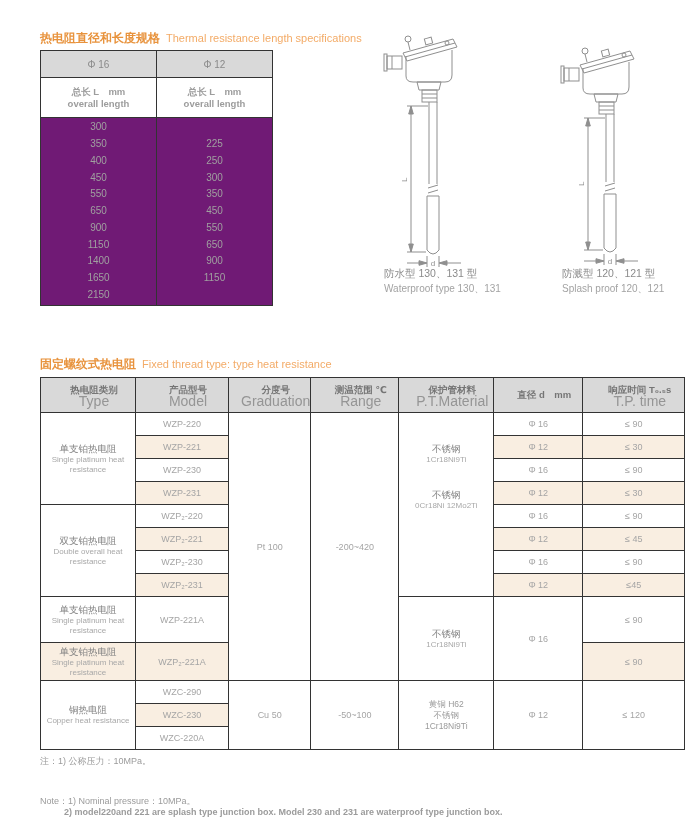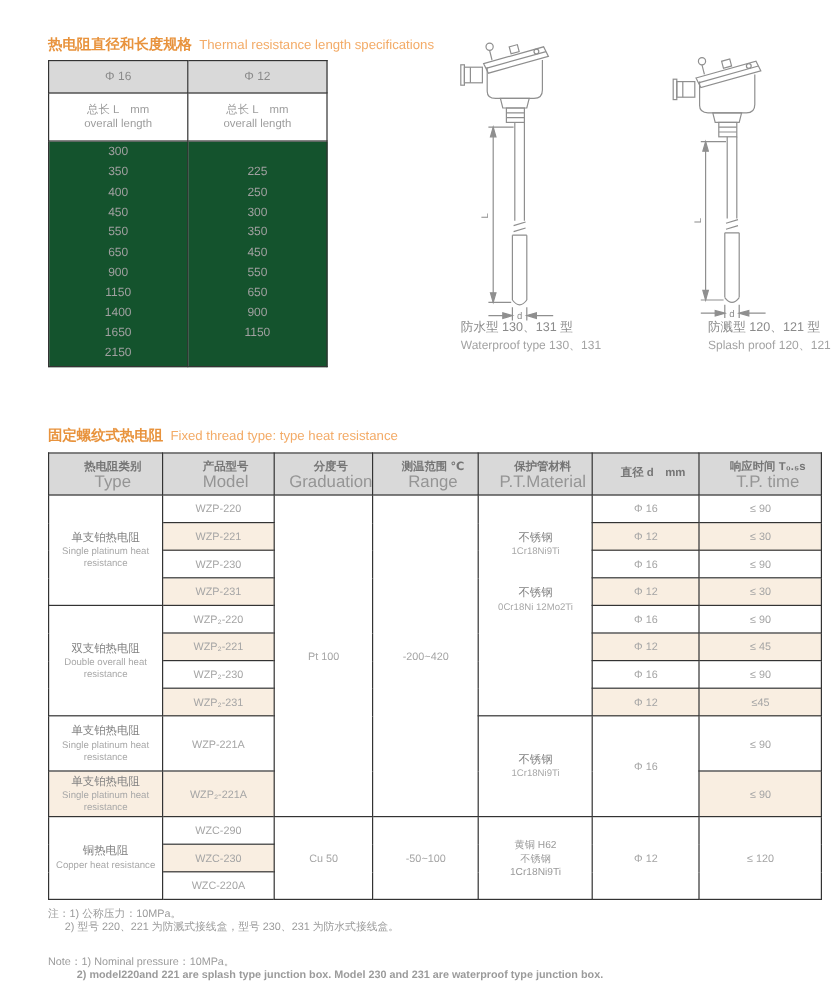"总长 L mm" .t1 .srow td { font-weight: none -> bold }
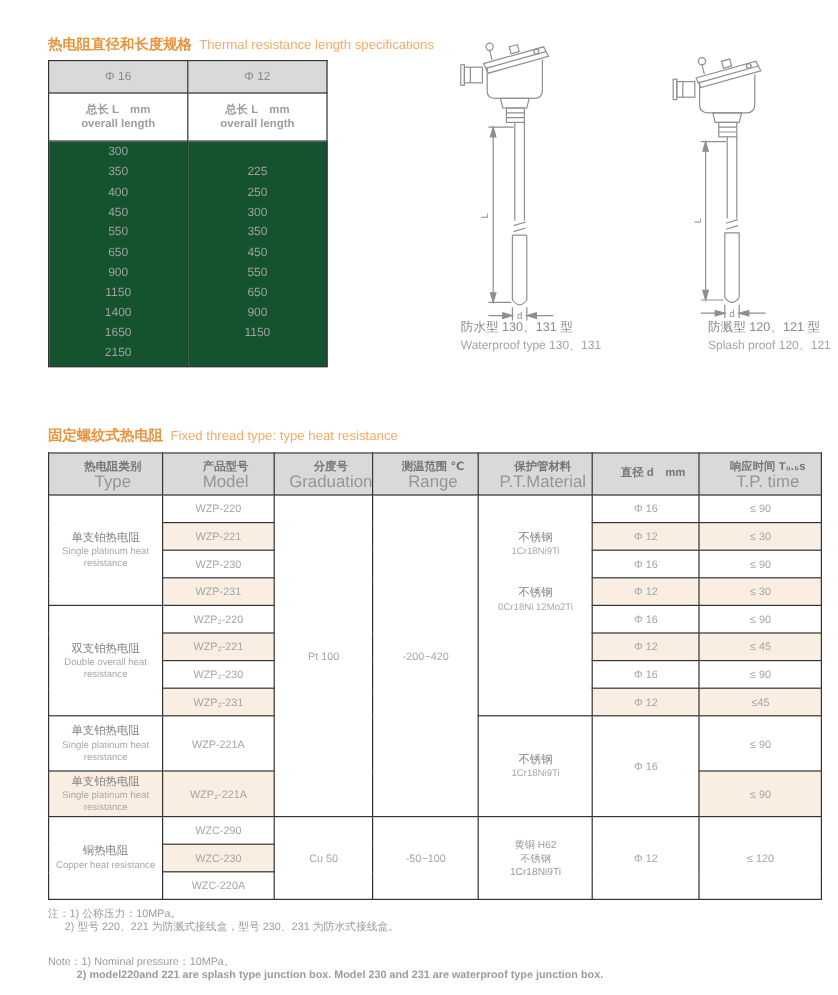"300" .t1 .brow td { background: #14532d -> #701a75 }
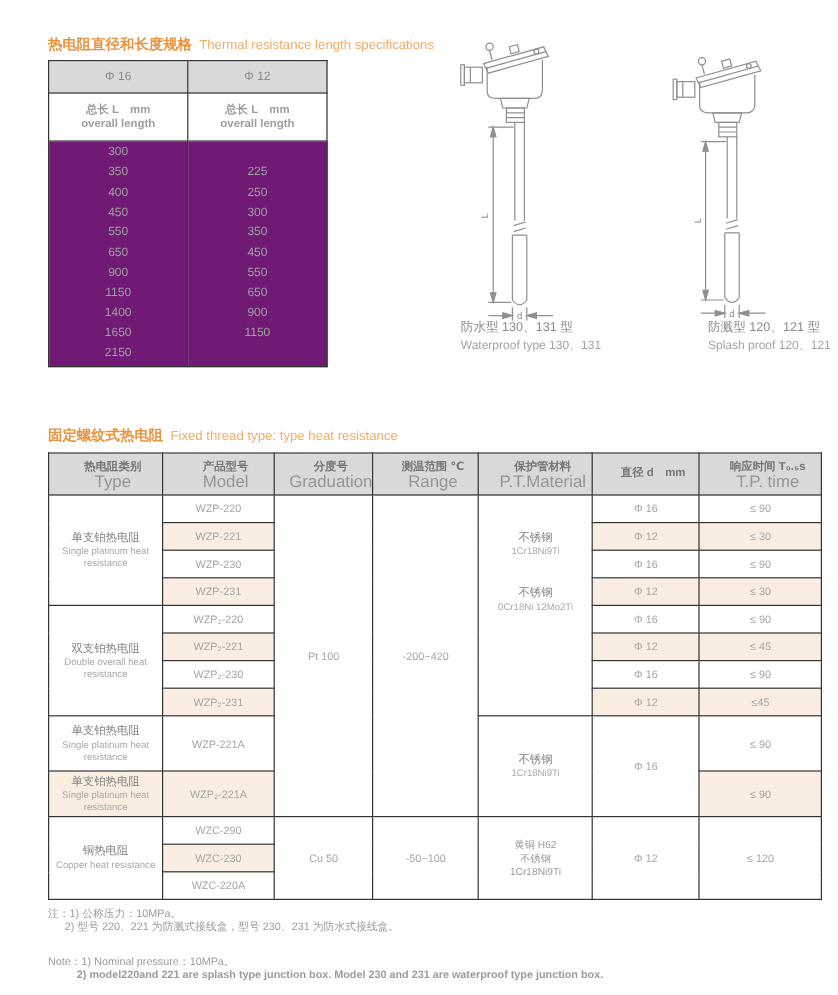"防溅型 120、121 型" div.cap { margin-left: 28px -> none }
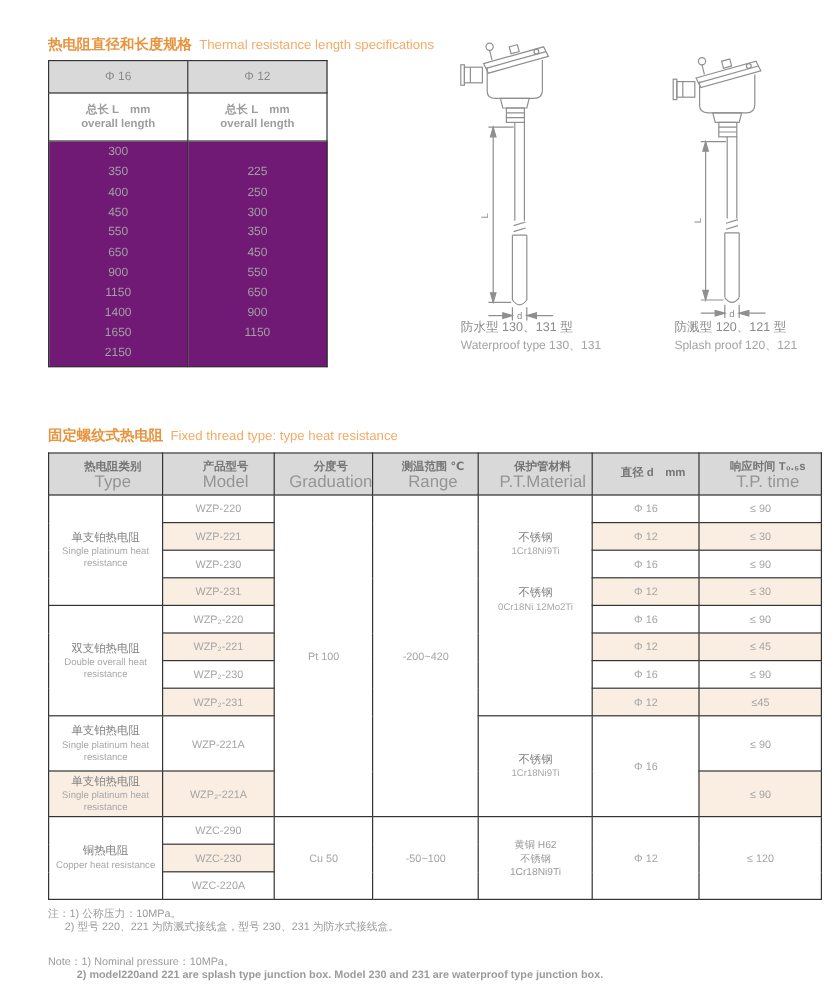"2) 型号 220、221 为防溅式接线盒，型号 230、231" div.l2 { html: <div>2) 型号 220、221 为防溅式接线盒，型号 230、231 为防水式接线盒。</div> -> none }
